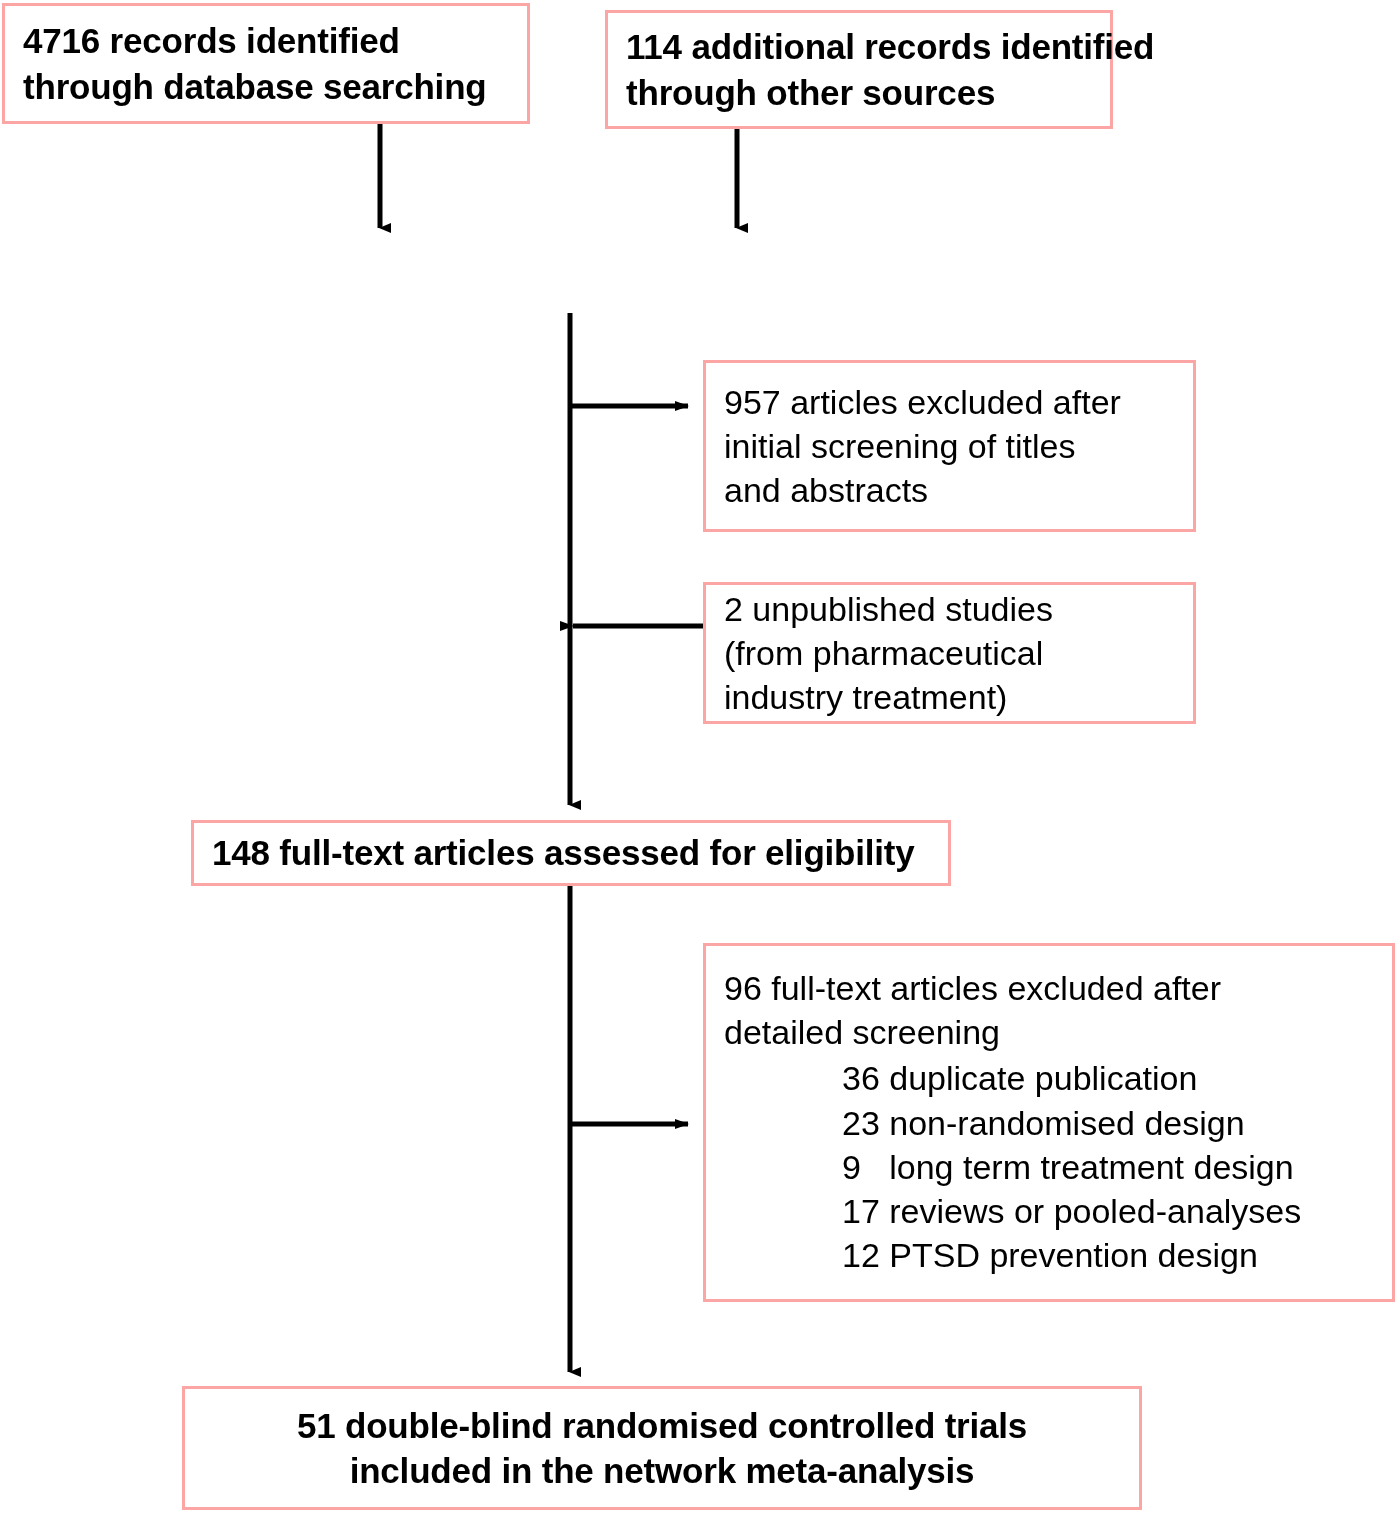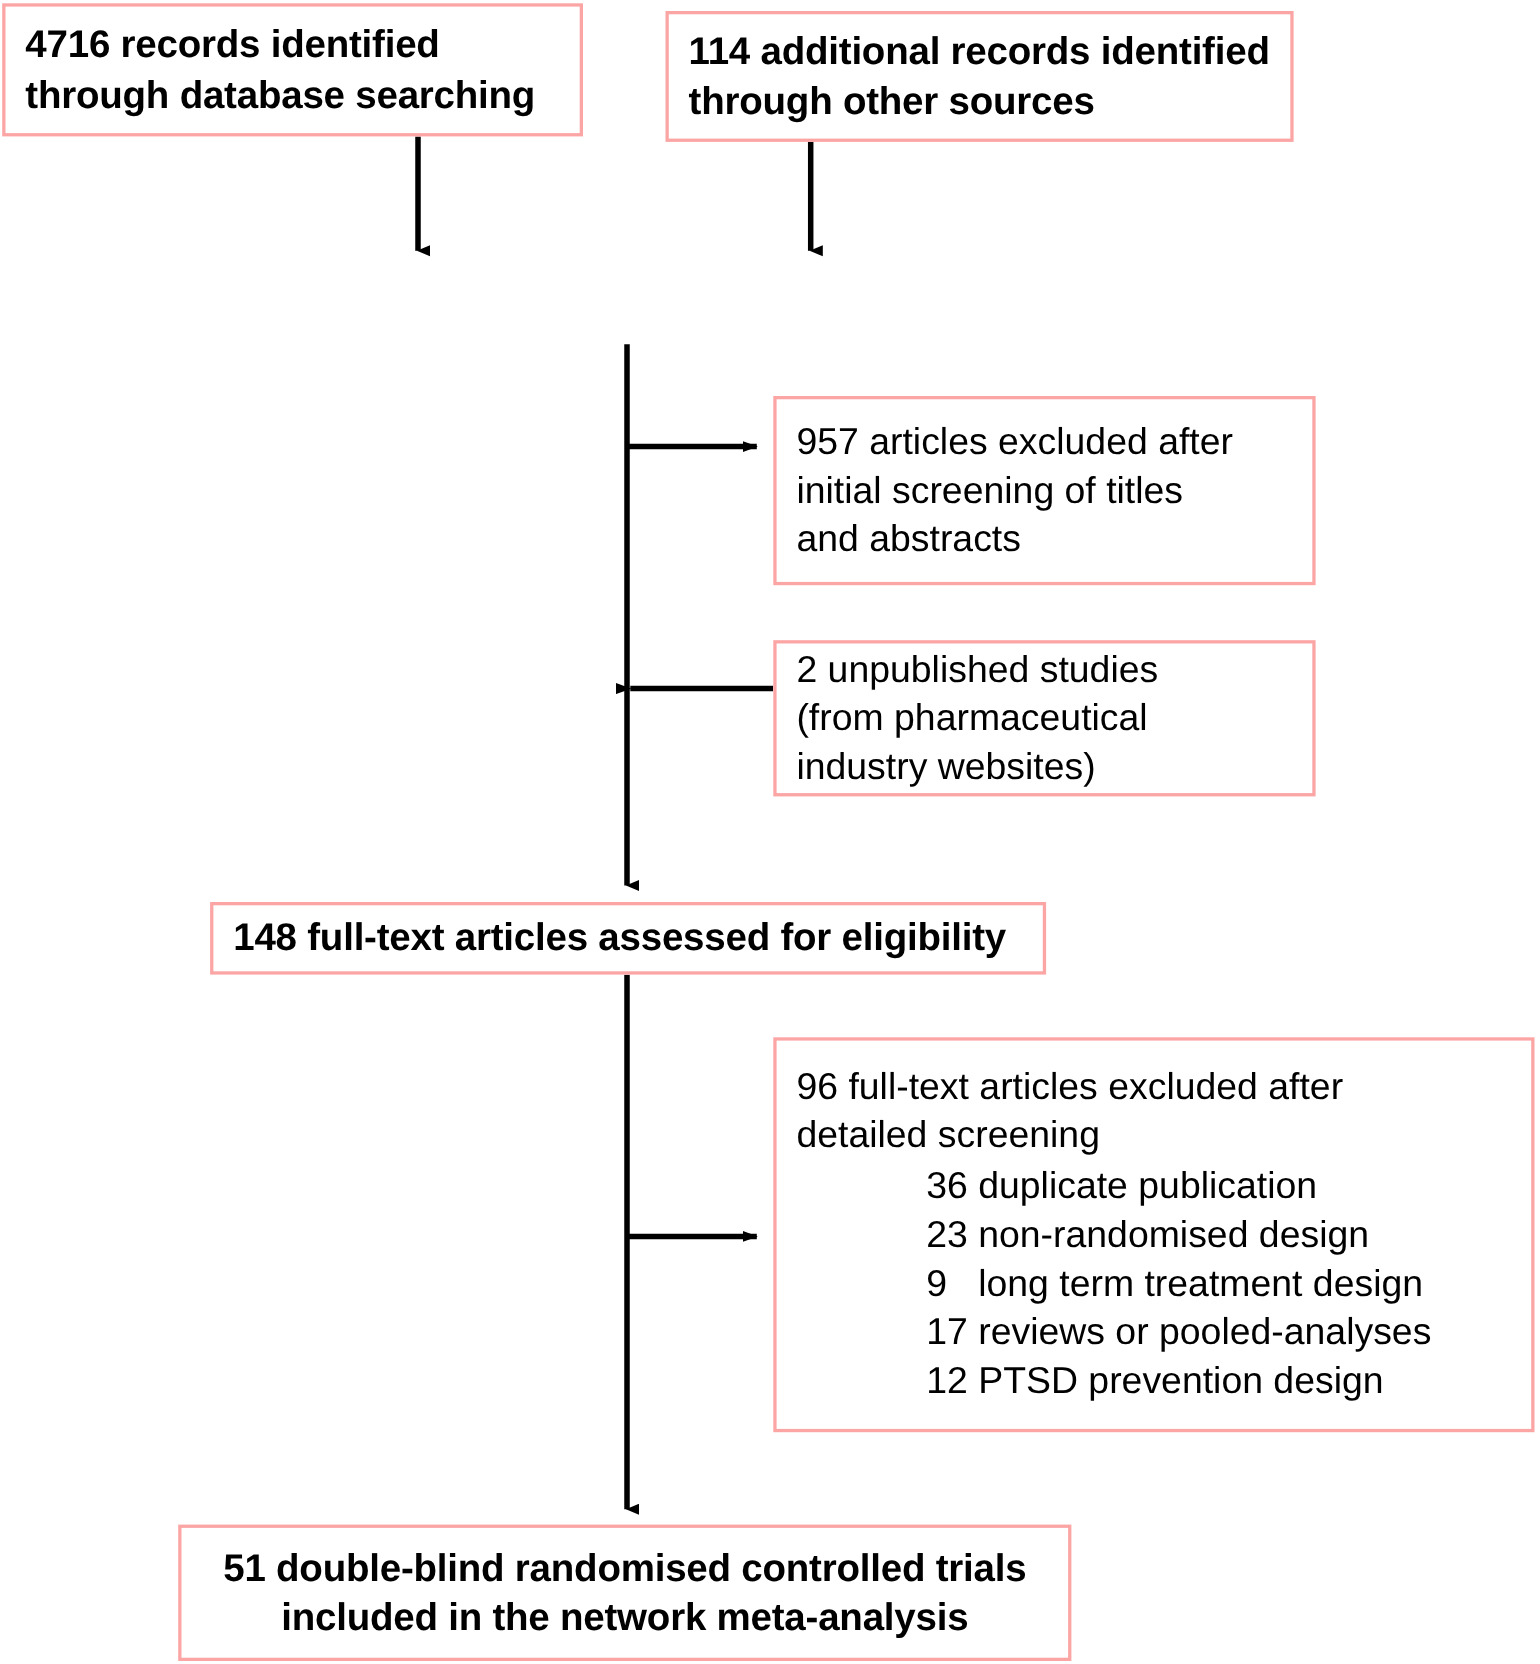"114 additional records identified" div.box { width: 571px -> 508px }
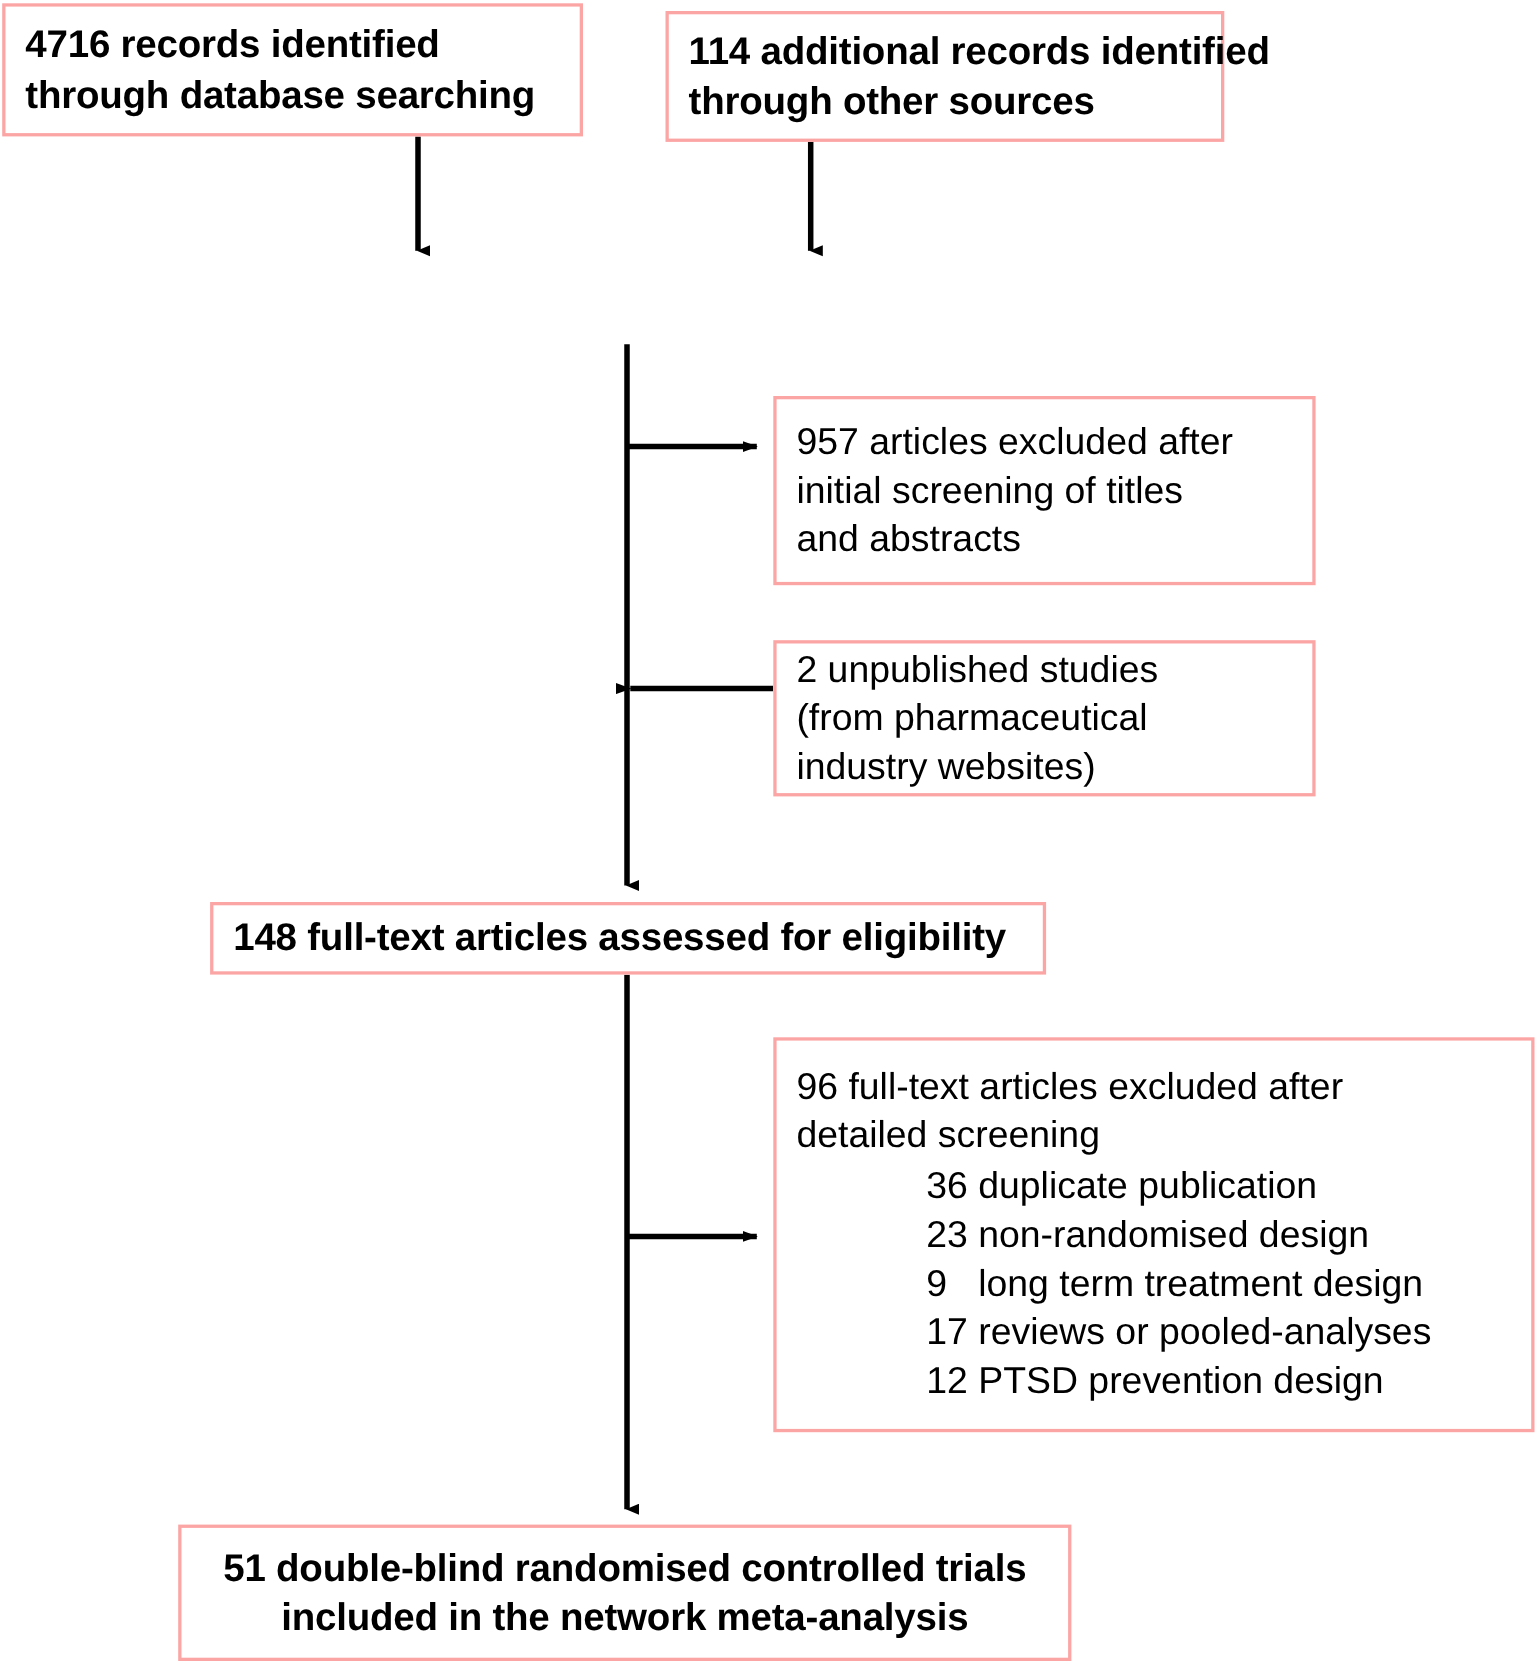"industry websites)" span.line { text: websites -> treatment }
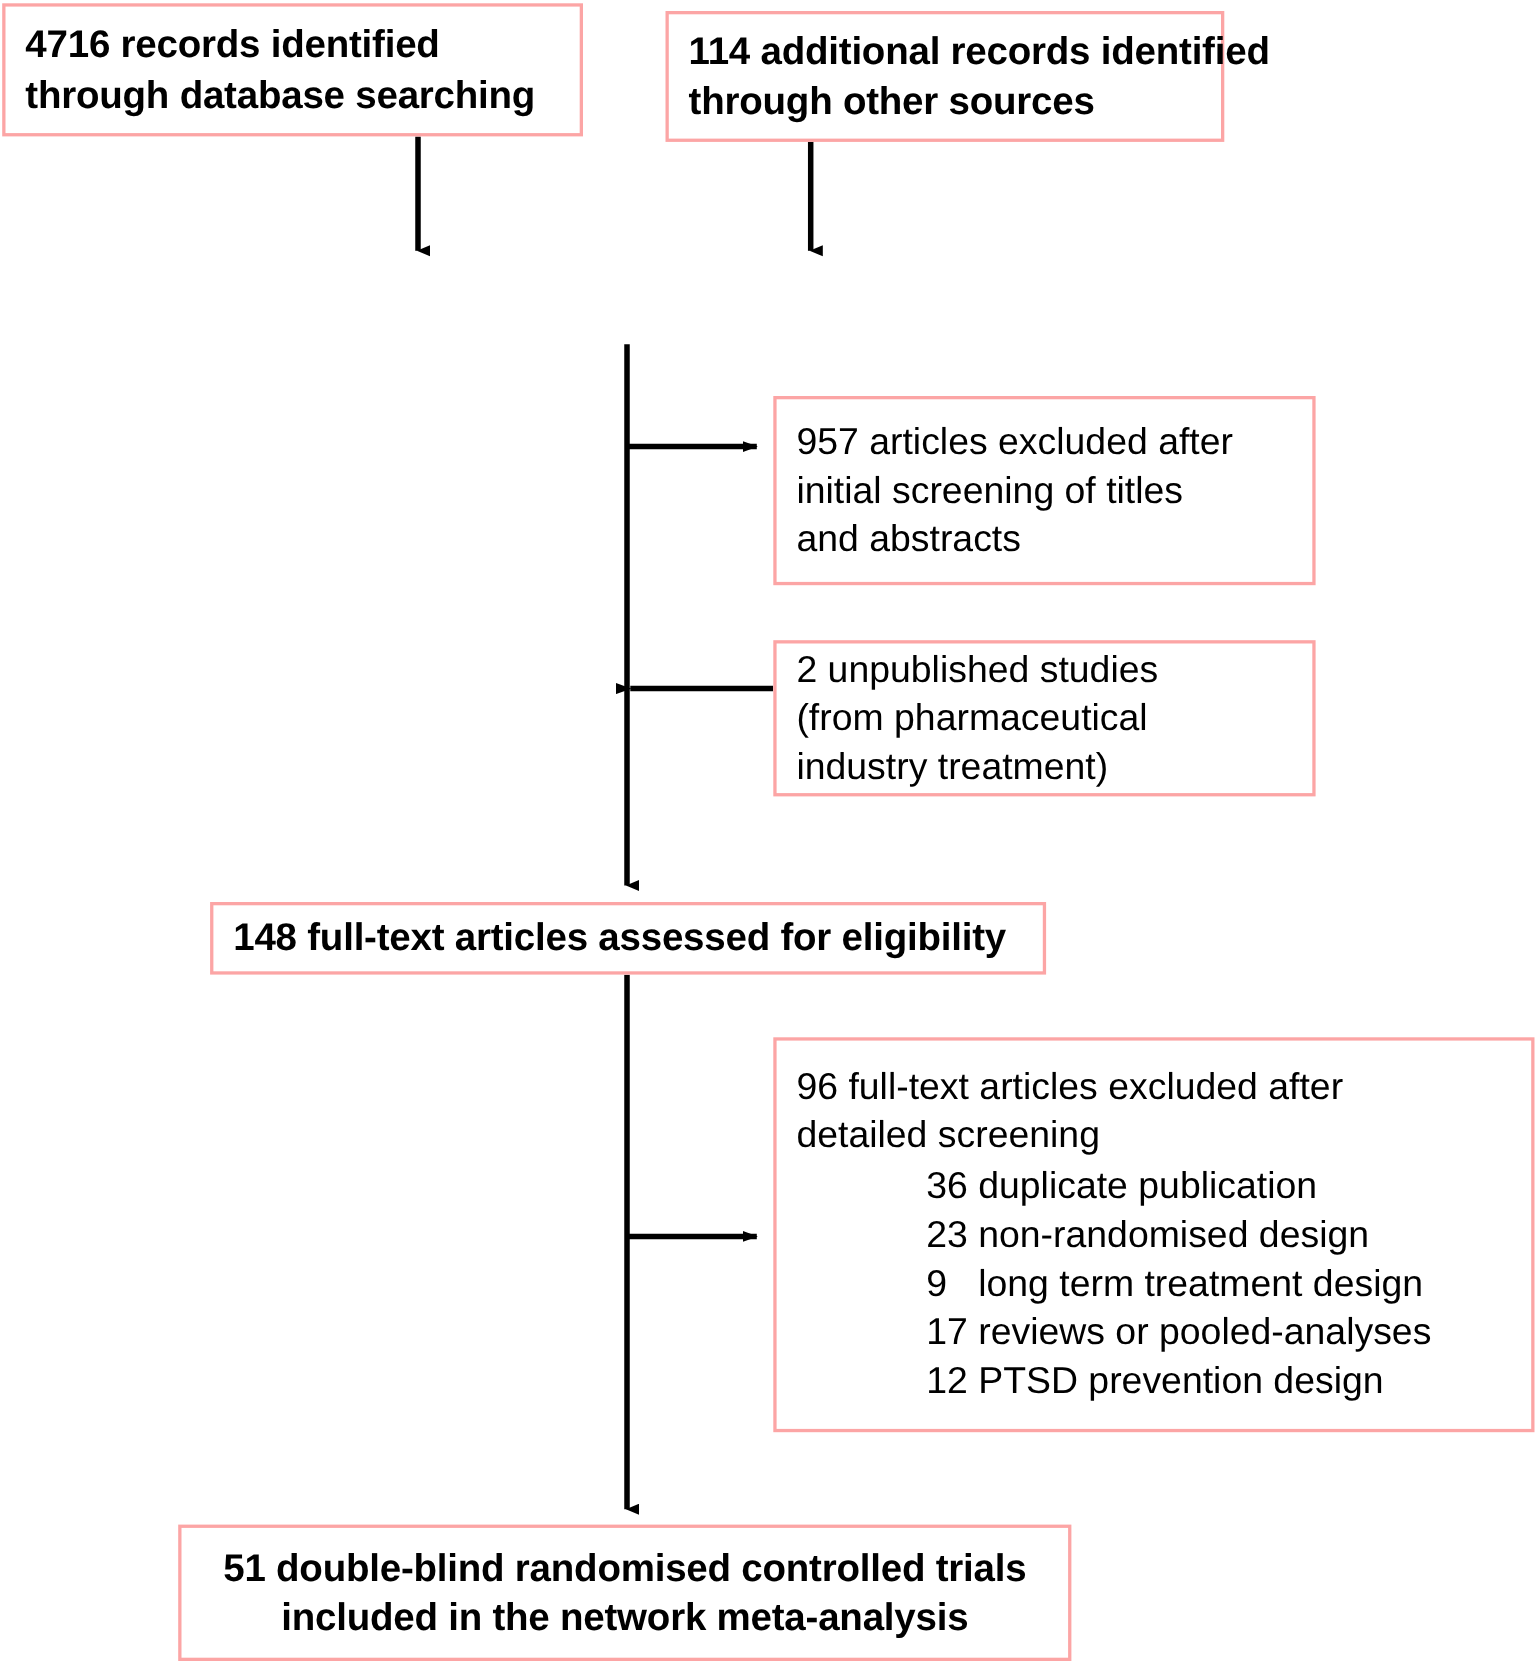"51 double-blind randomised controlled" div.box { left: 162px -> 182px; width: 812px -> 960px }
